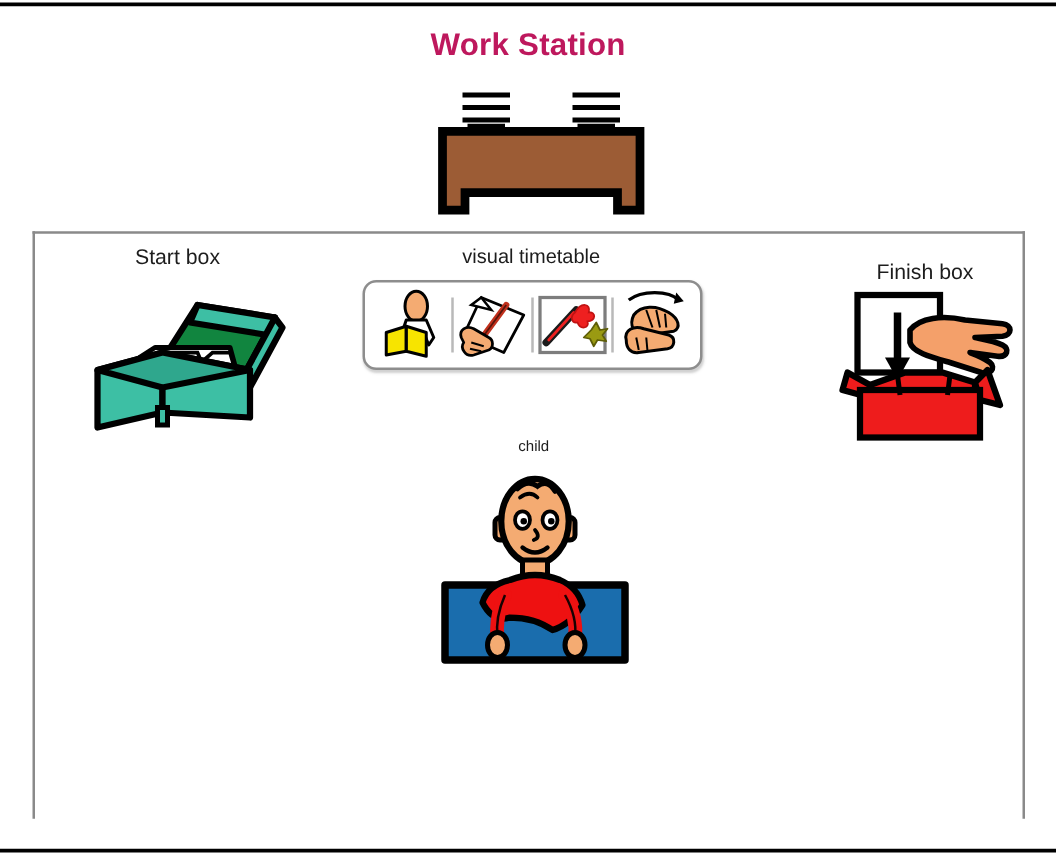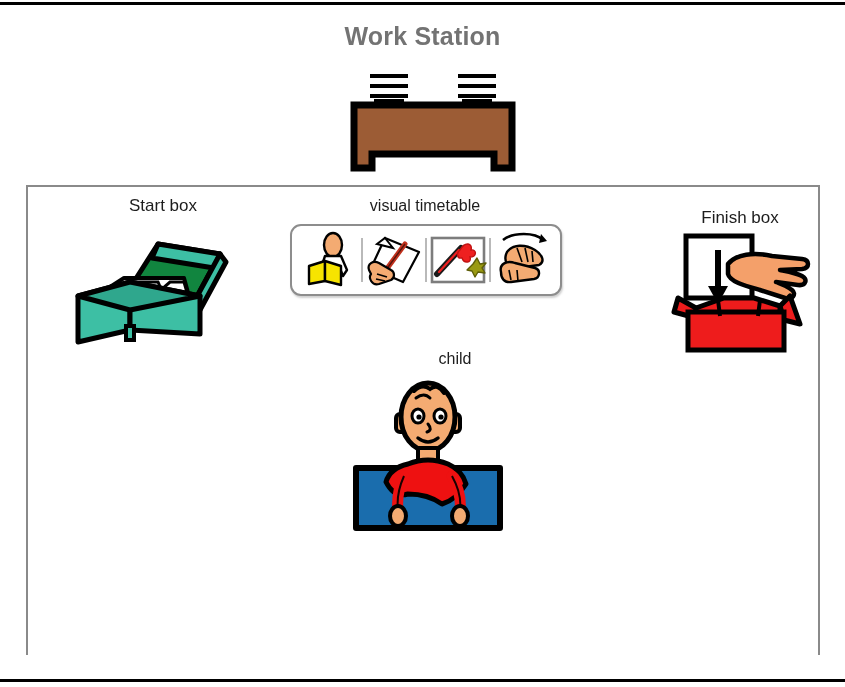"Work Station" .title { color: #737373 -> #be185d }
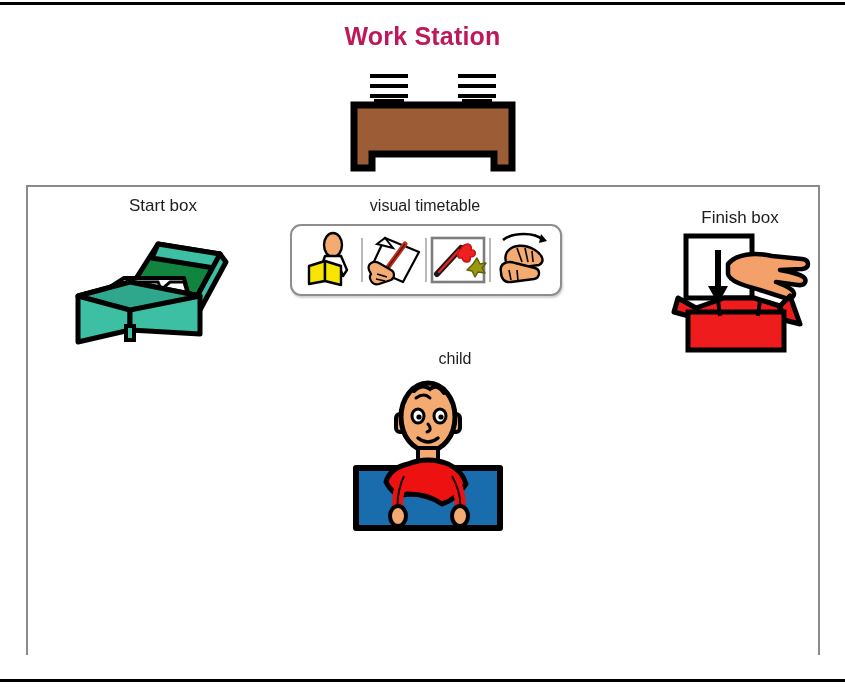"Start box" .lbl-start { left: 68px -> 47px }
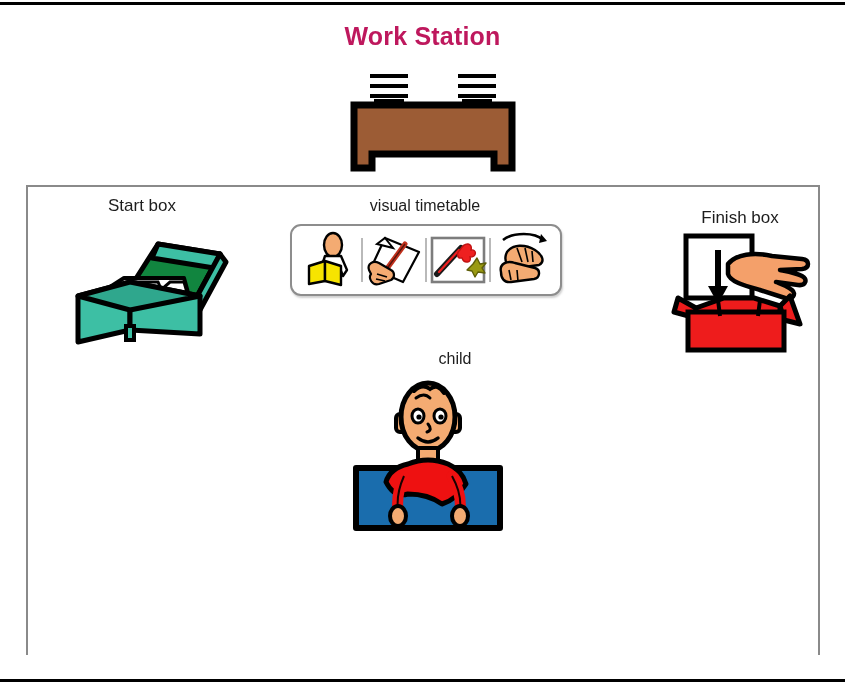"child" .lbl-child { font-size: 16px -> 12px; left: 380px -> 352px }
